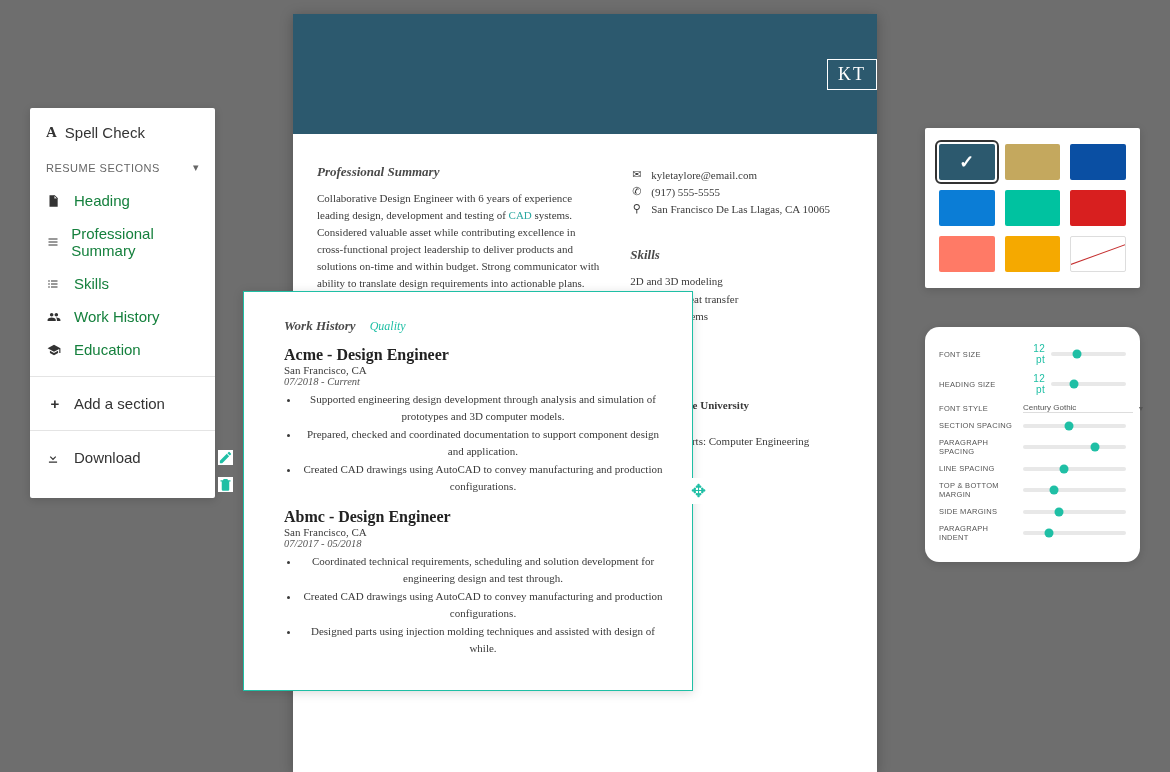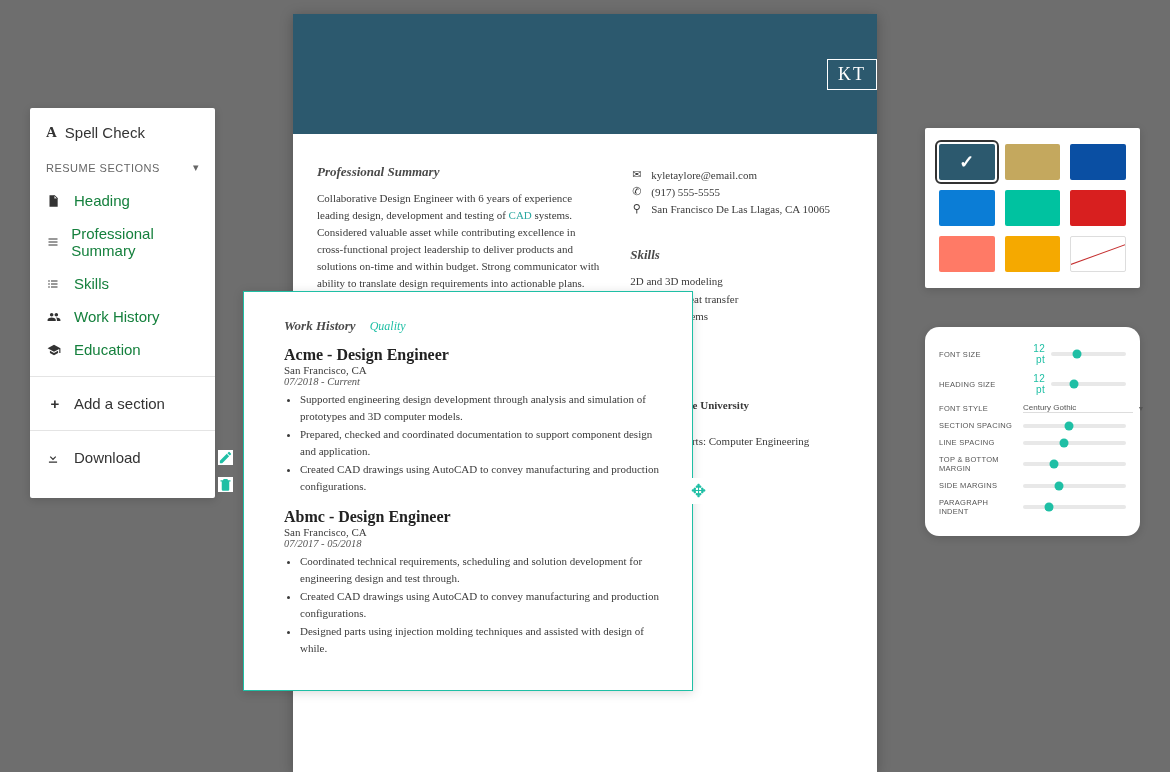"Supported engineering design development" .job ul { text-align: none -> center }
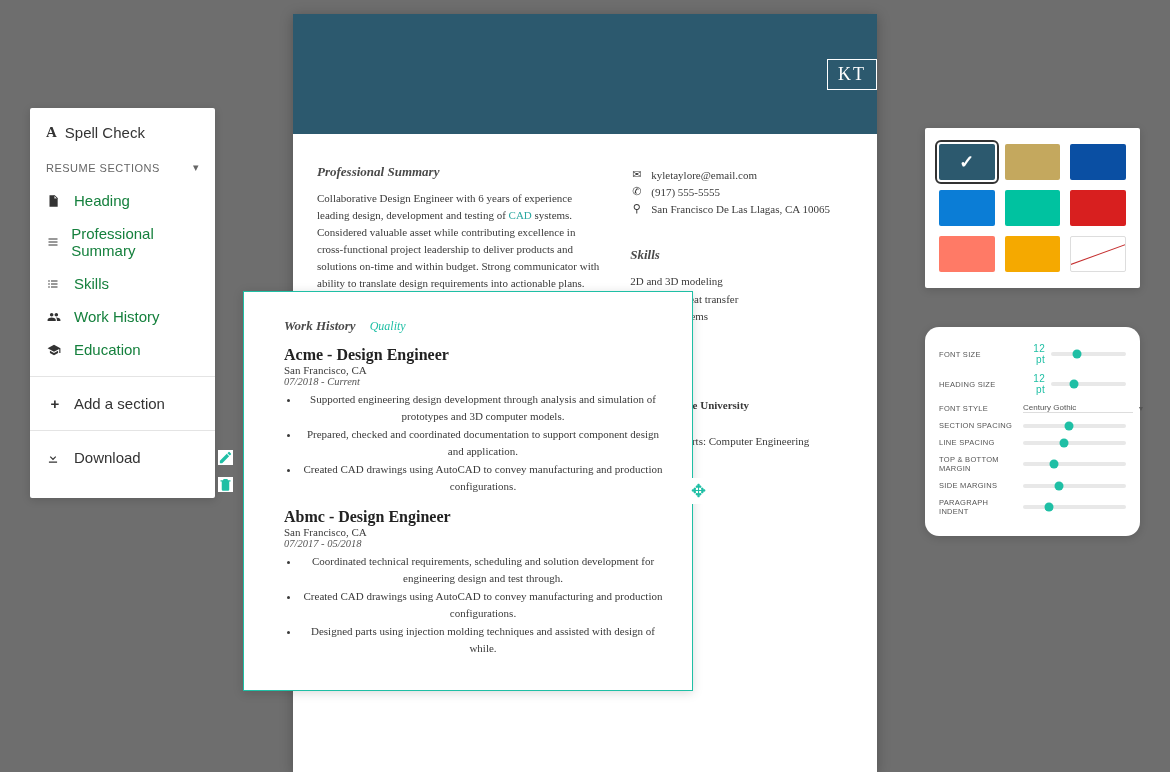"PARAGRAPH SPACING" div.ctl-row { html: none -> <div> <span>PARAGRAPH SPACING</span> <div> <span></span> </div> </div> }
